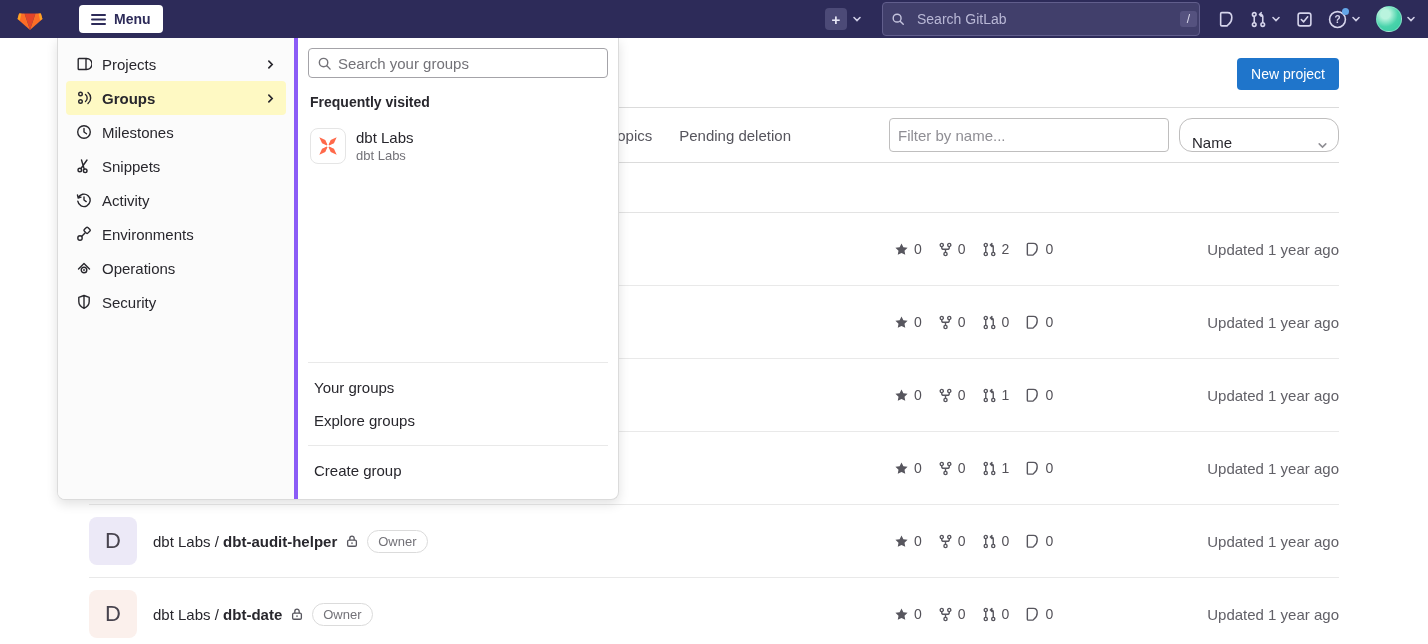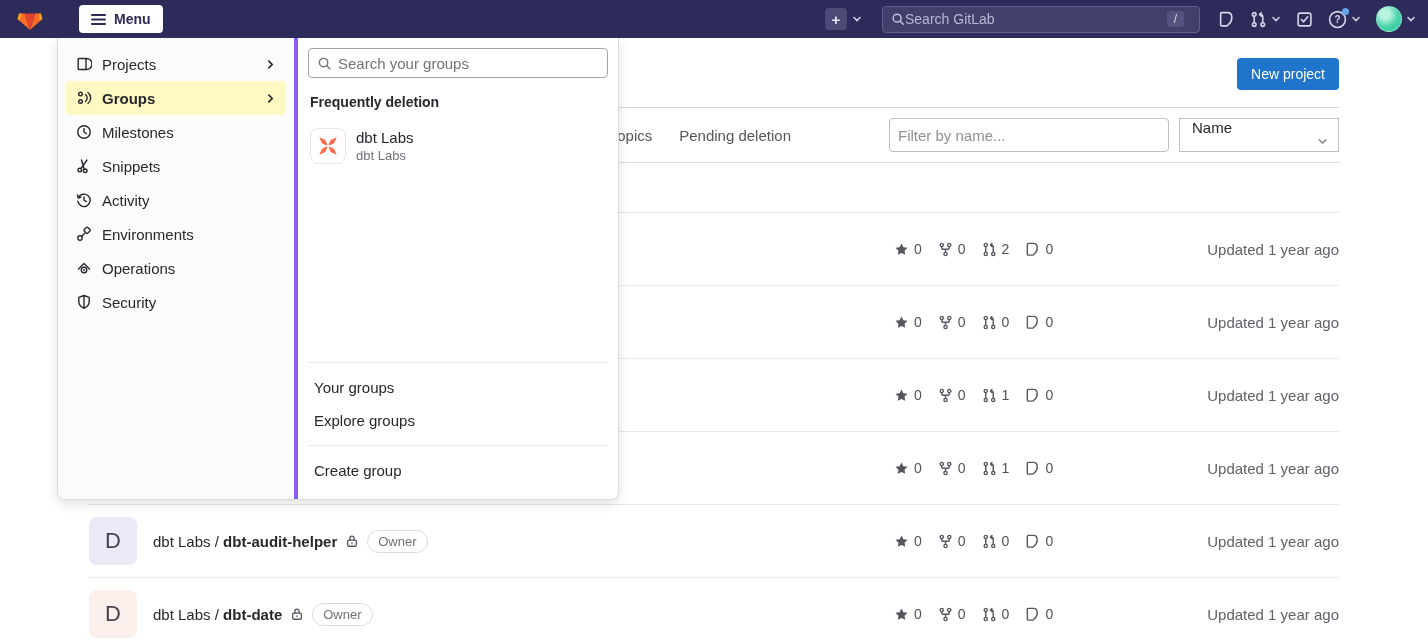"Search GitLab" .nav-search { gap: 0 -> 12px; height: 27px -> 34px; padding: 0 15px 0 8px -> 0 2px 0 8px }
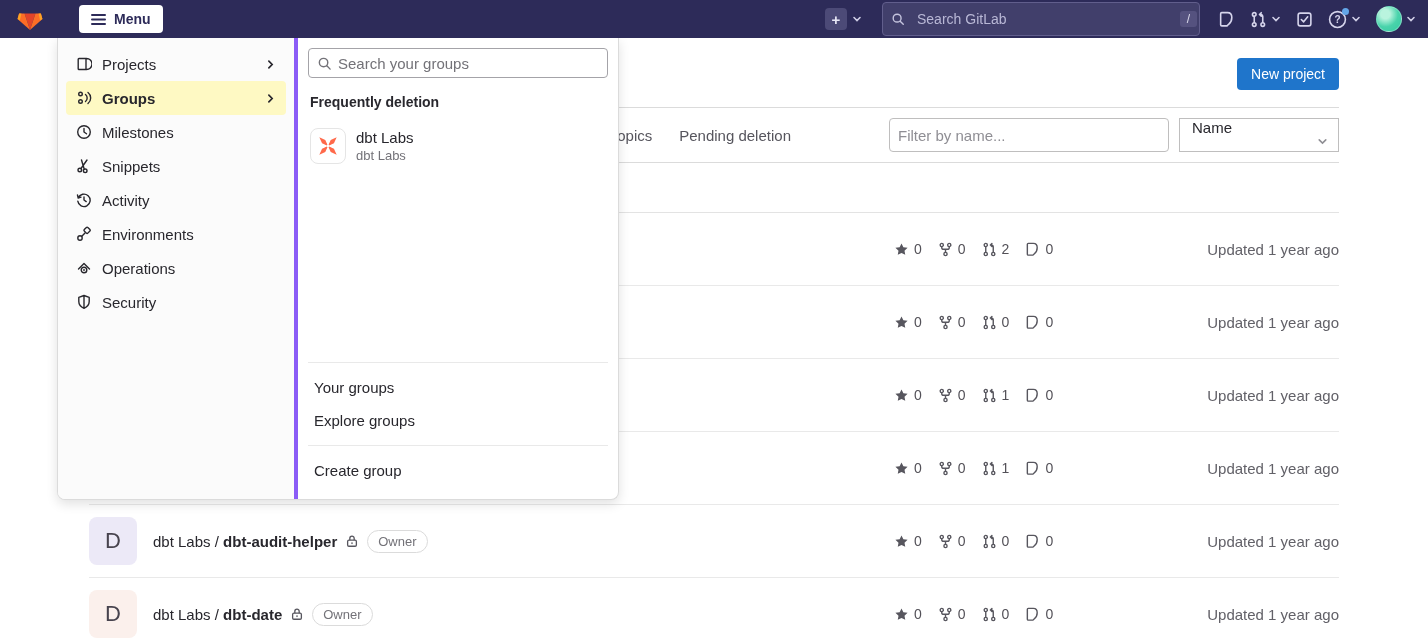"Frequently deletion" div.freq-title { text: deletion -> visited }
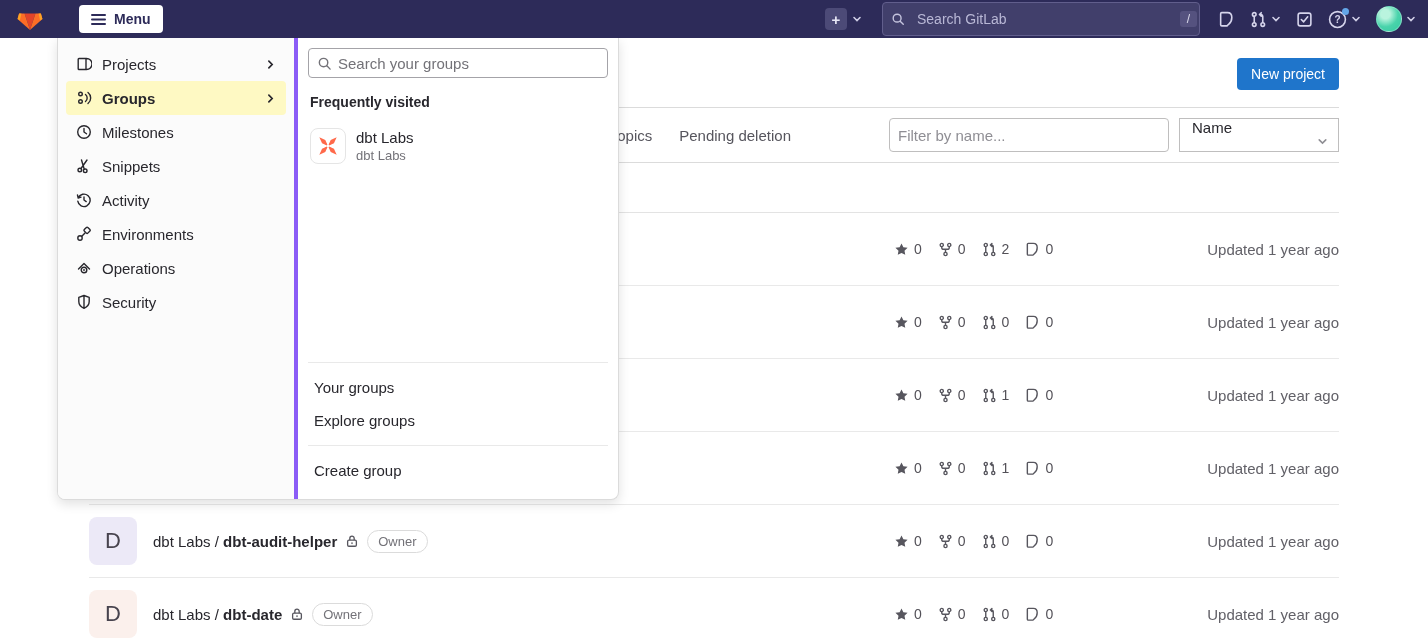"Name" .sort-select { align-items: flex-start -> flex-end; border-radius: 0 -> 13px; flex-direction: column -> none }
